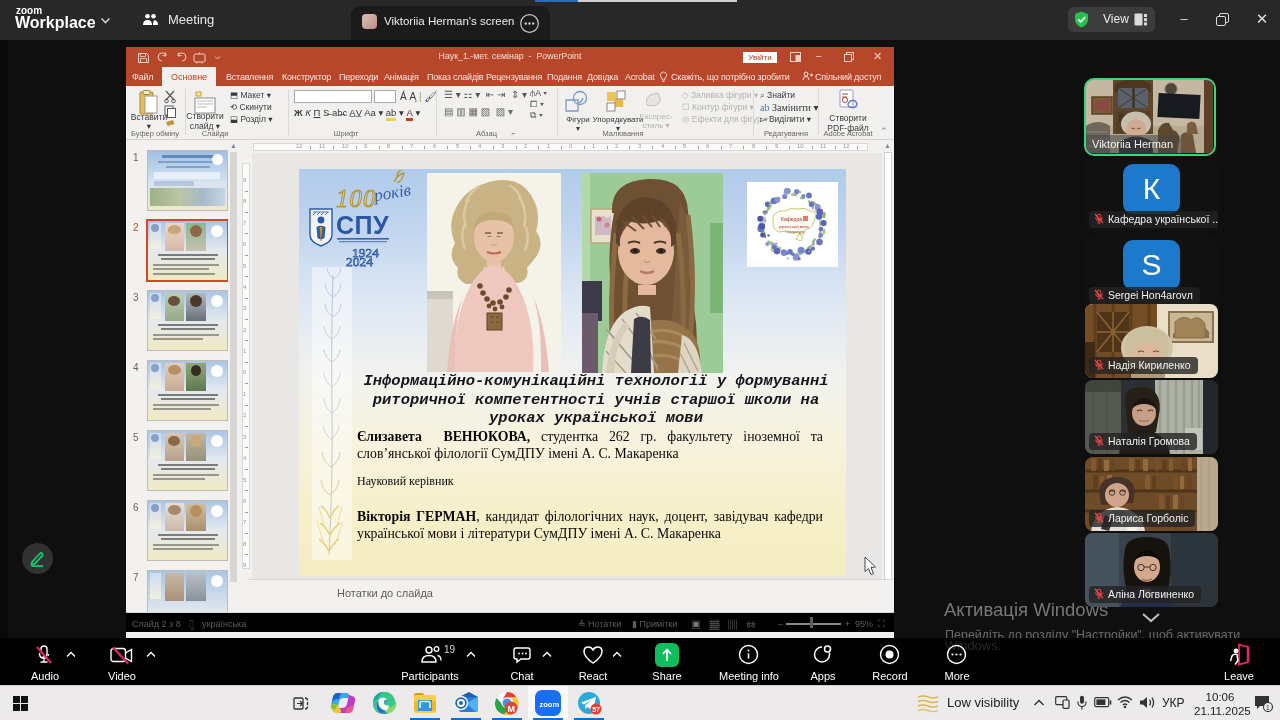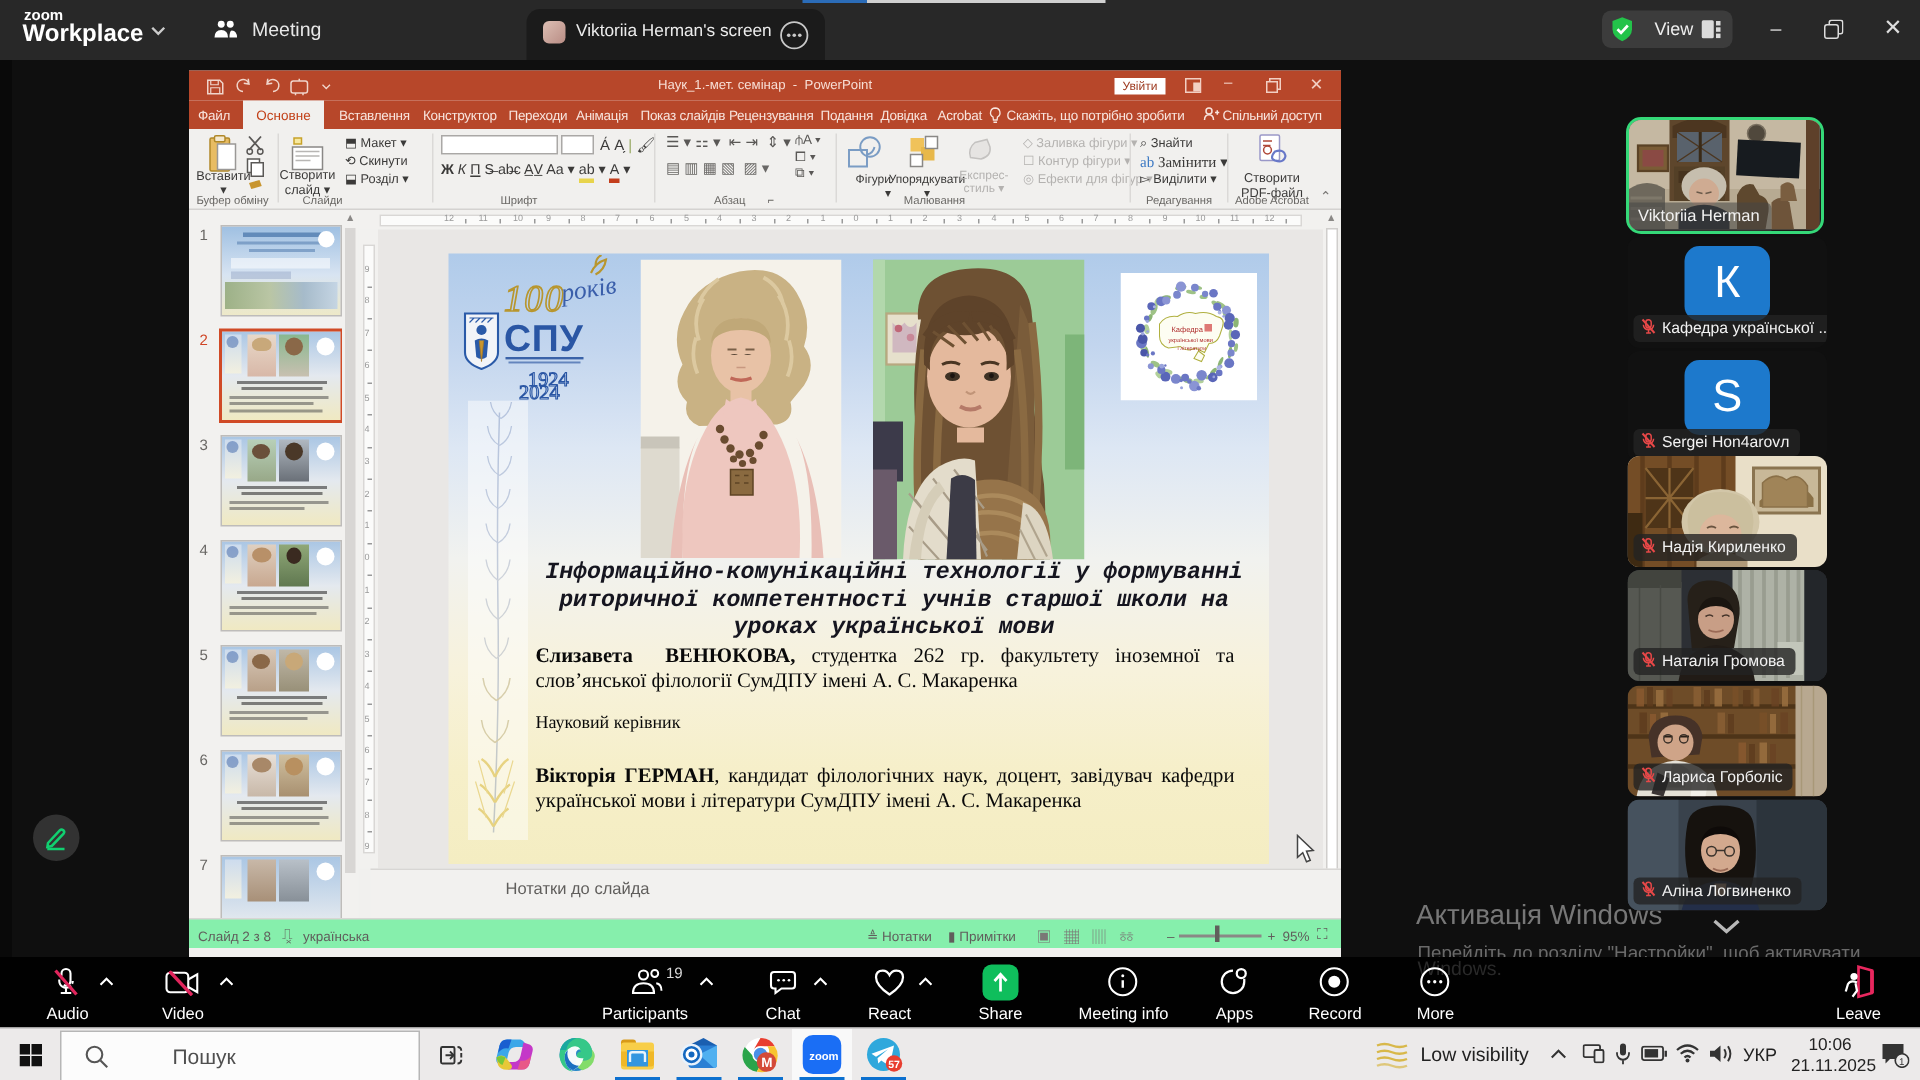"Фігури" div.ritem { text-align: right -> center }
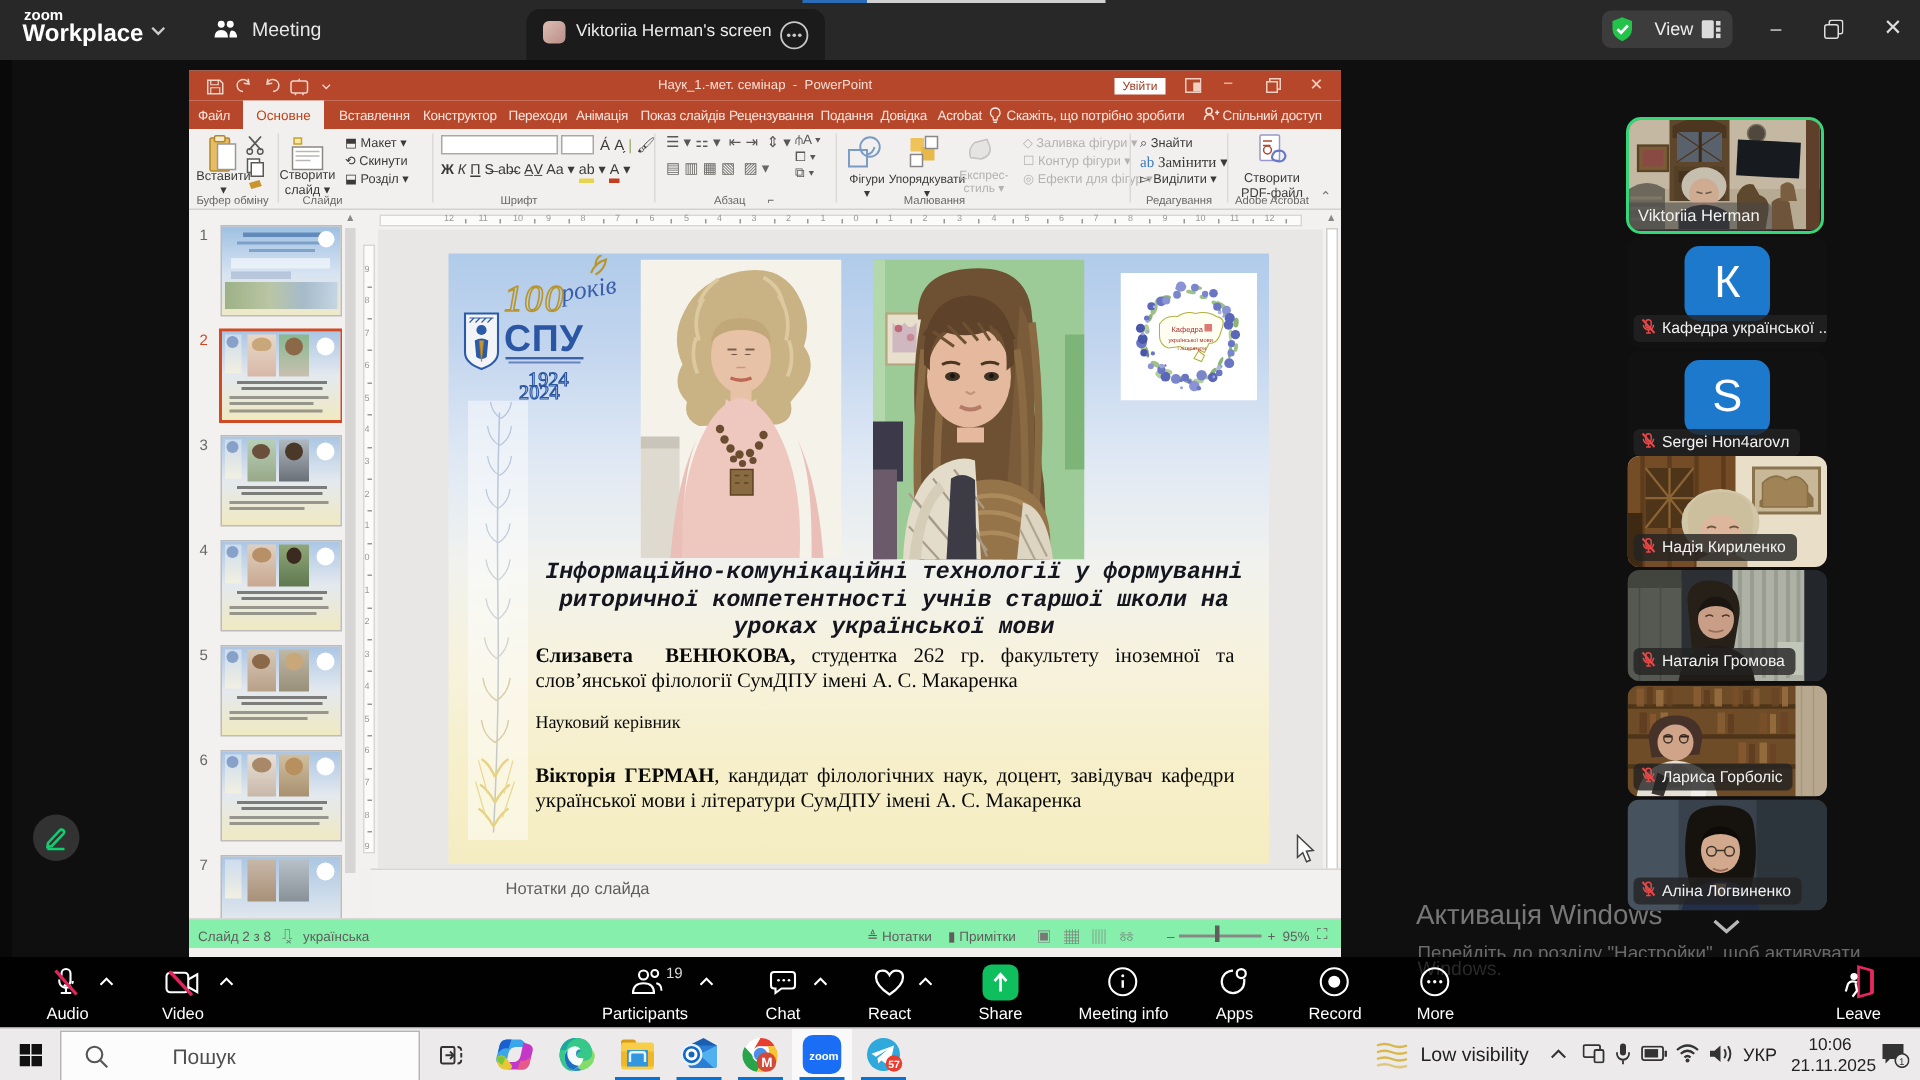"Слайд 2 з 8" #statusbar-in { background: #86efac -> #000000 }
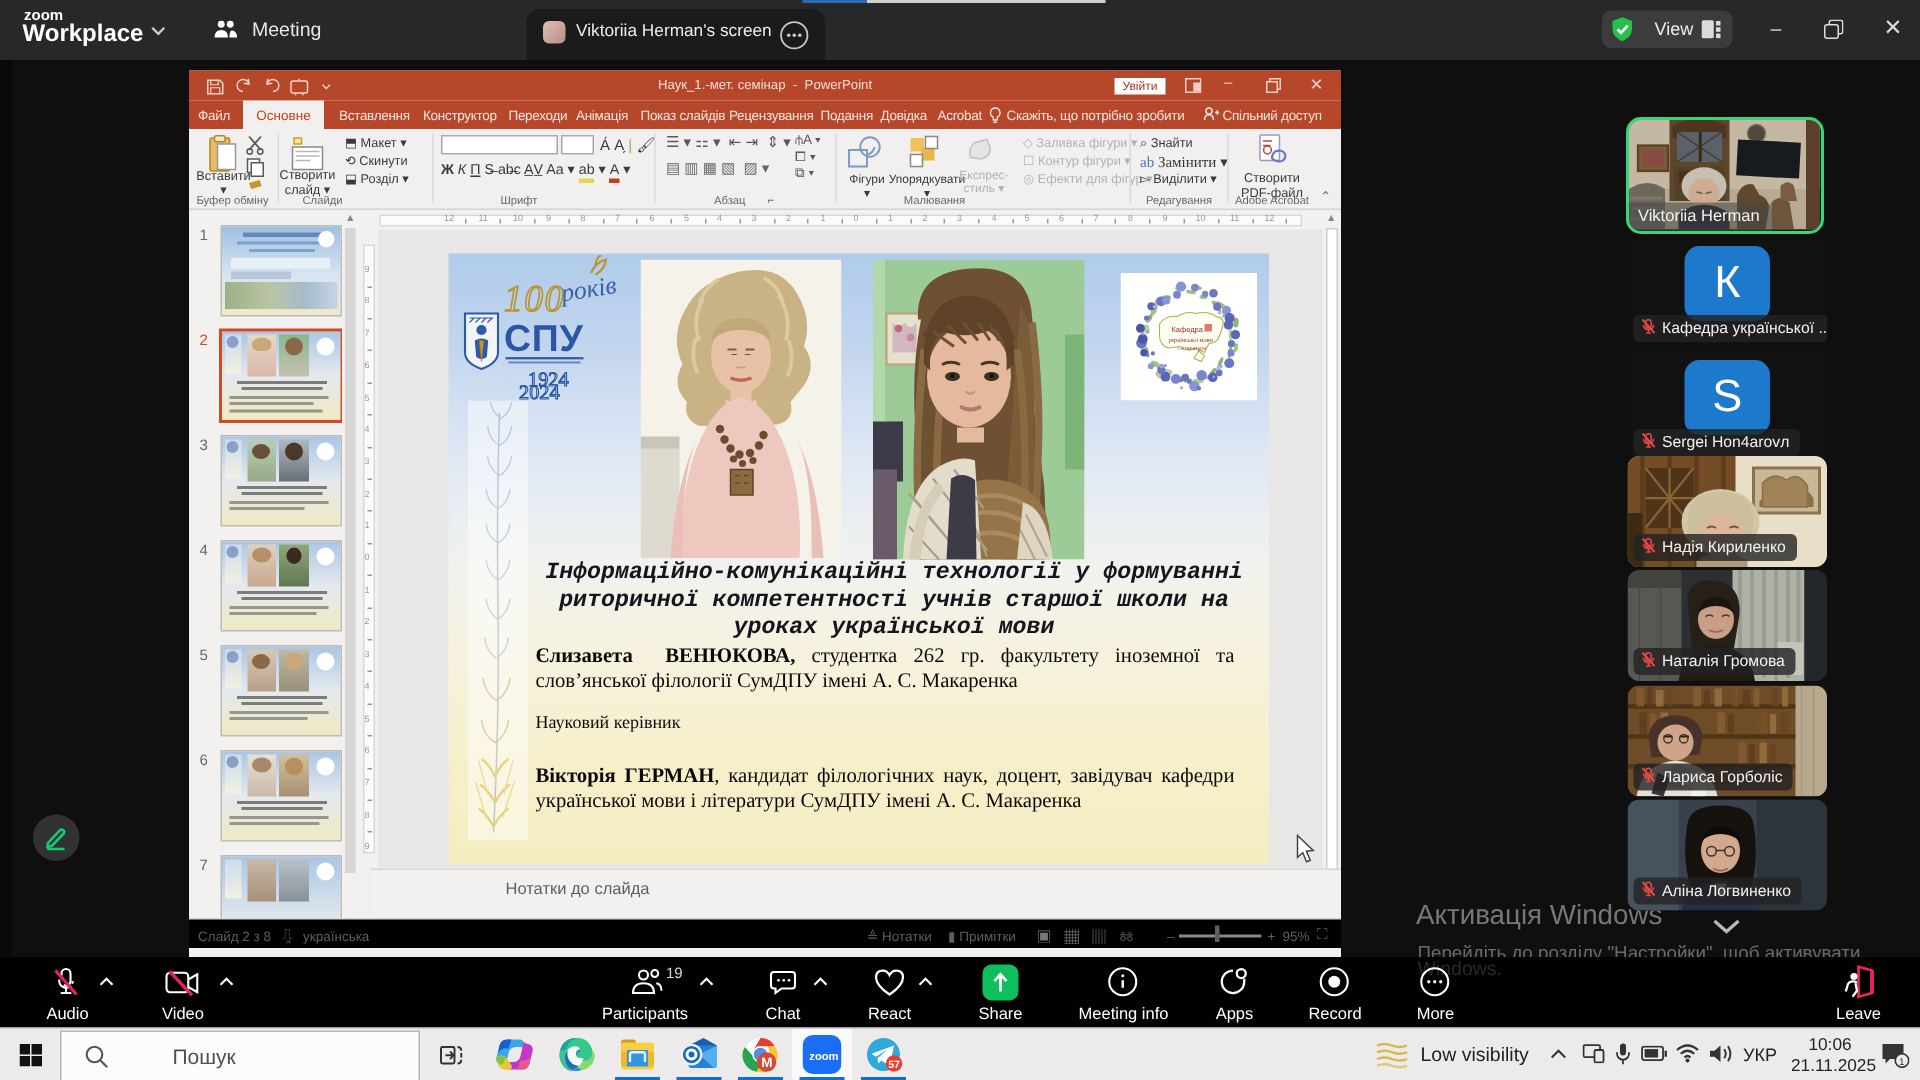"Пошук" div { html: <div> <svg> <circle></circle> <path></path> </svg> <div>Пошук</div> </div> -> none }
